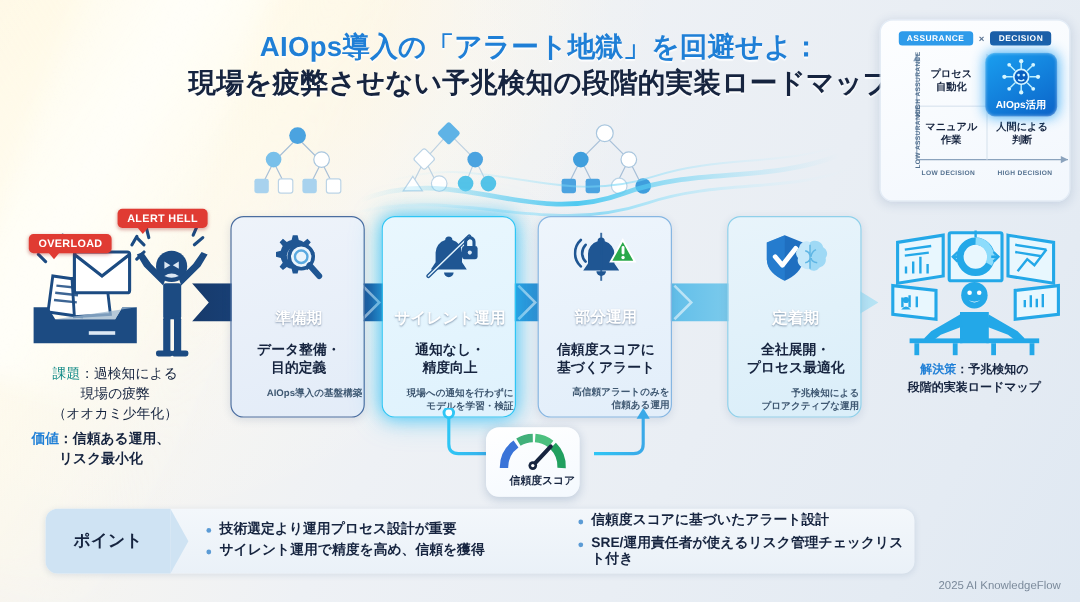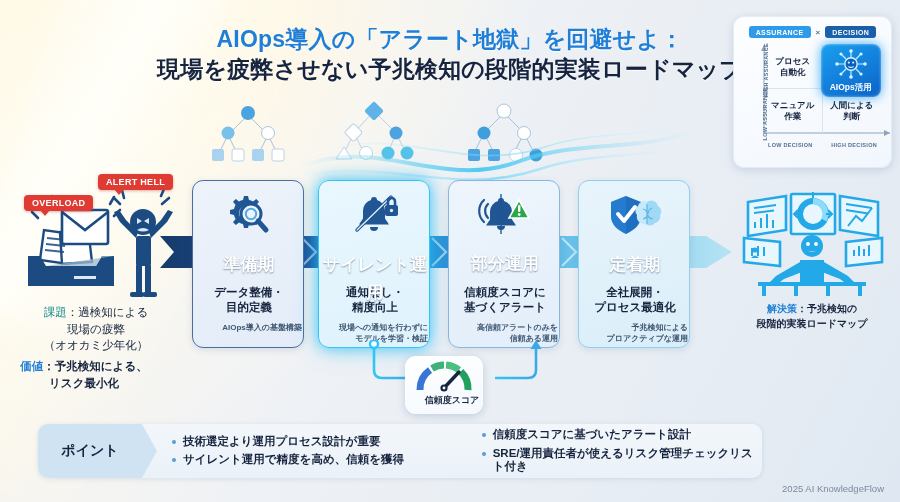"準備期" .card .c-title { font-size: 17px -> 13px }
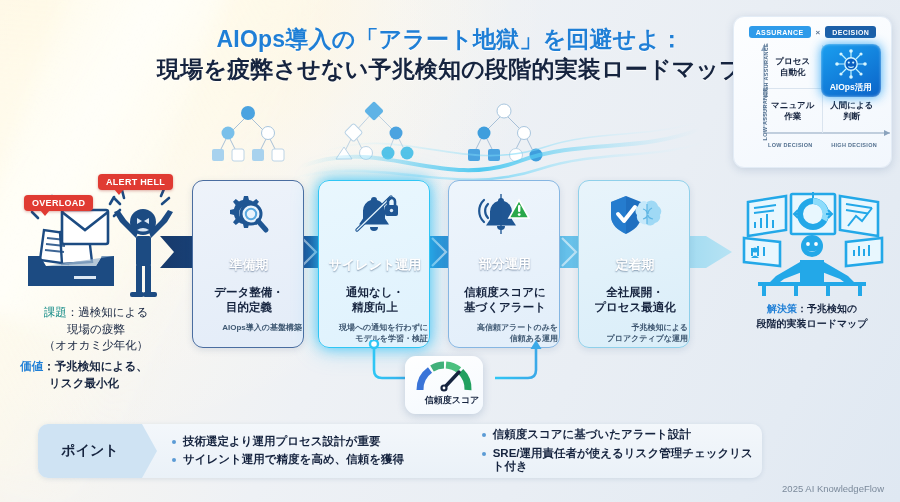"定着期" #card4 { left: 578px -> 606px }
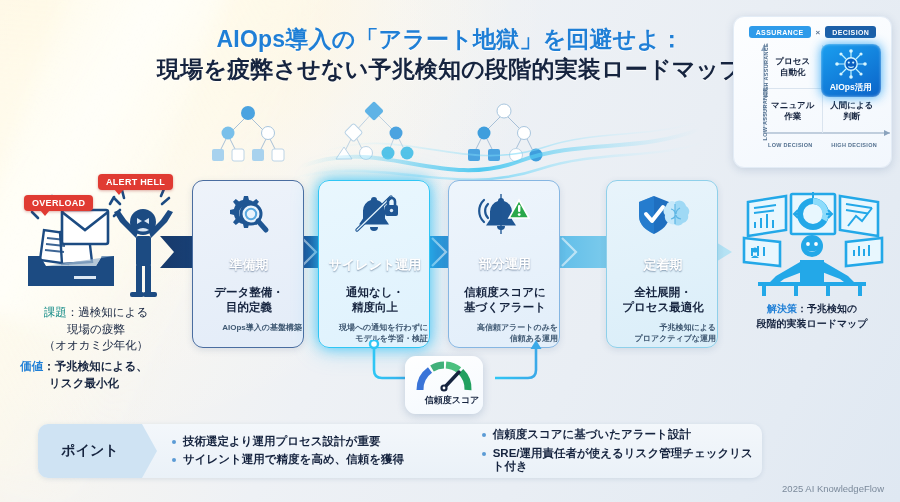"：予兆検知による、" span { text: 予兆検知による -> 信頼ある運用 }
